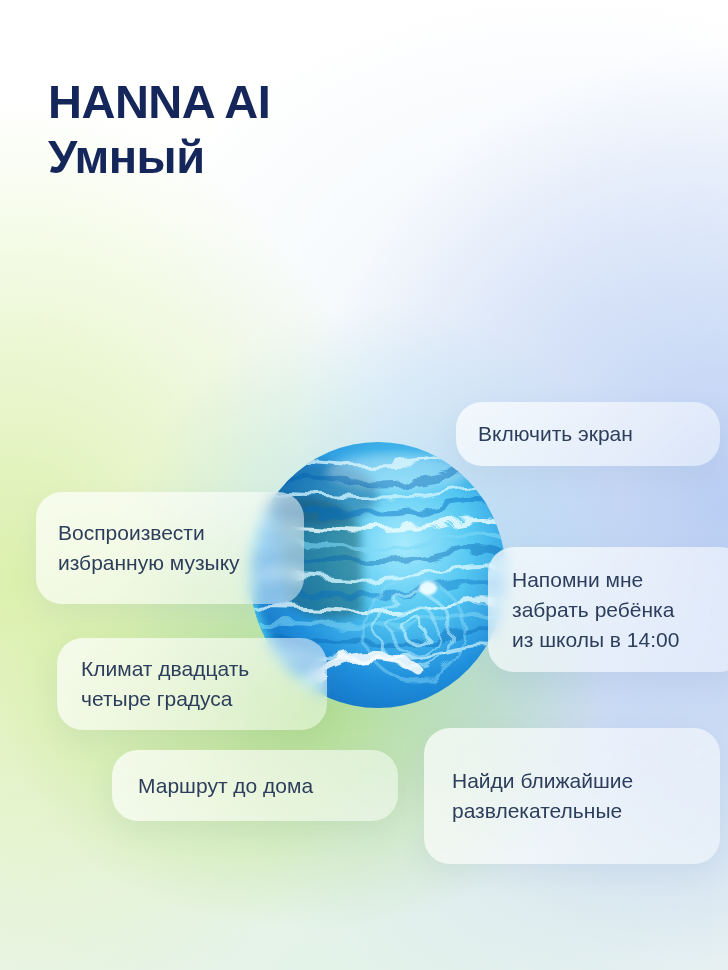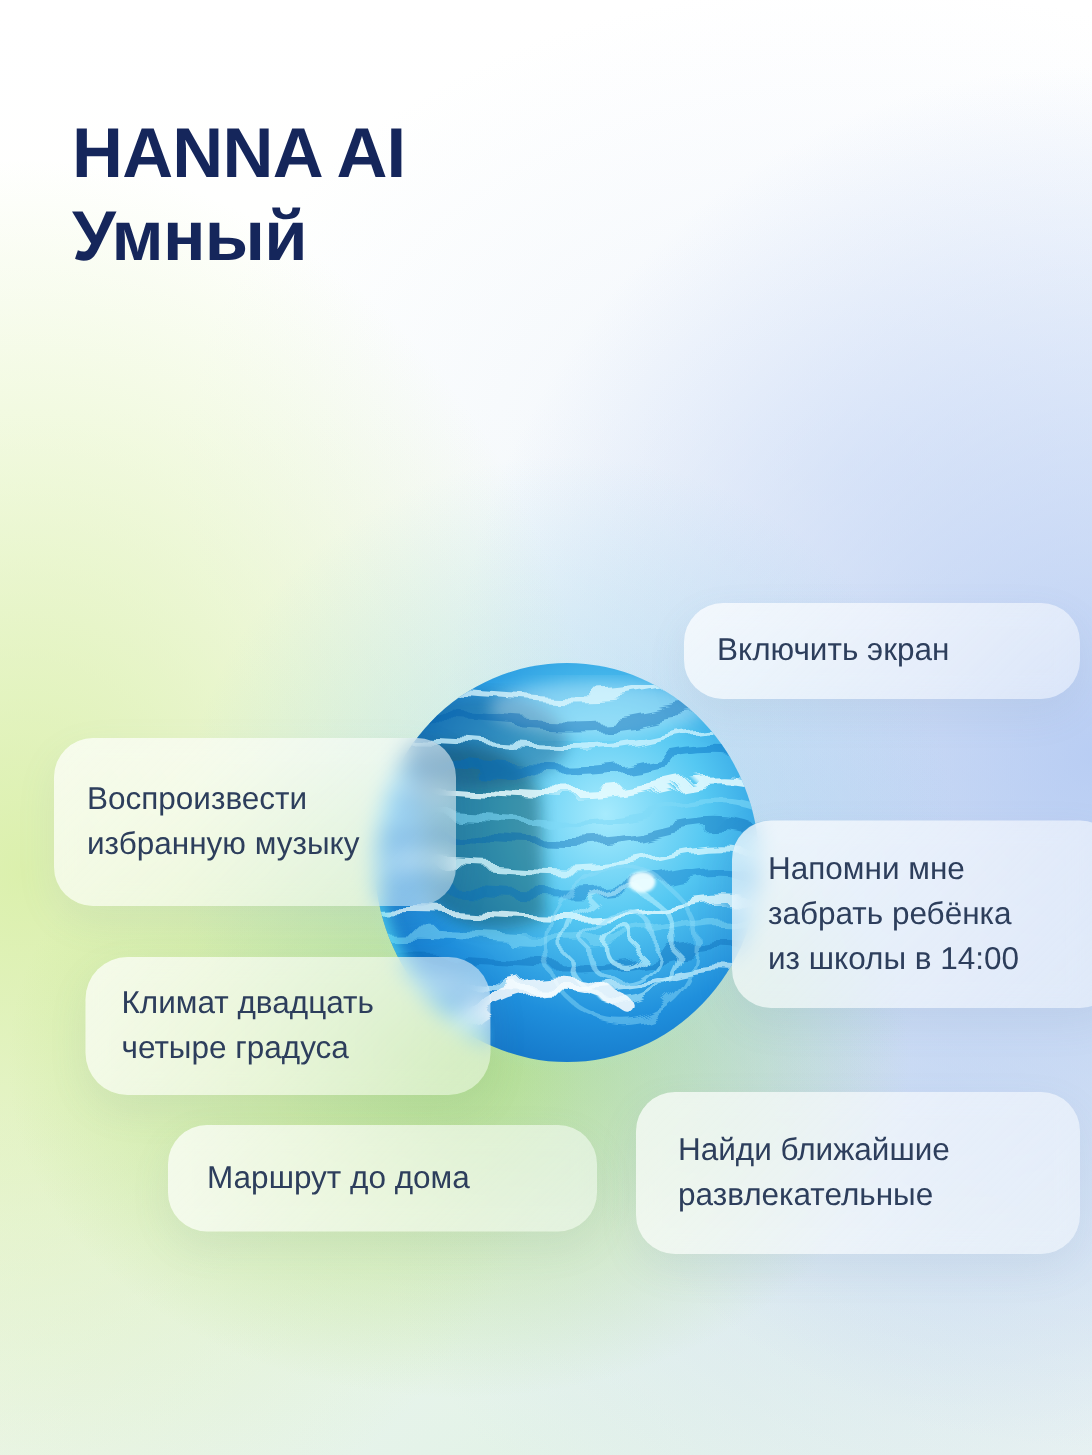"Климат двадцать" .b5 { border-radius: 28px -> none }
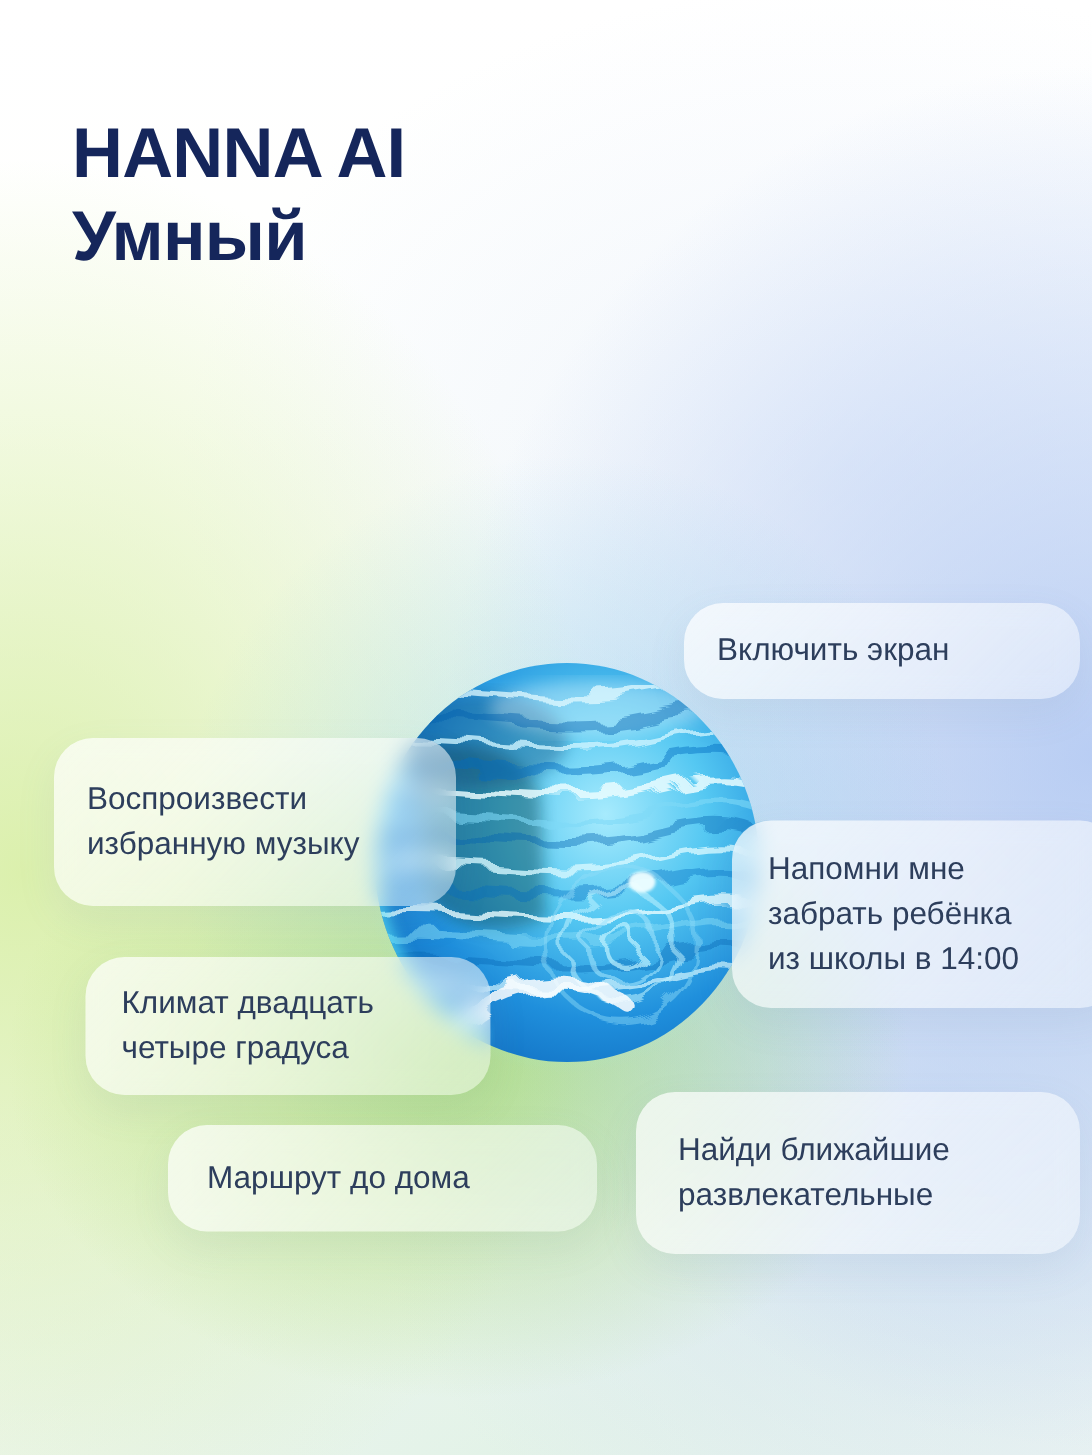"Найди ближайшие" .b7 { height: 108px -> 136px }
